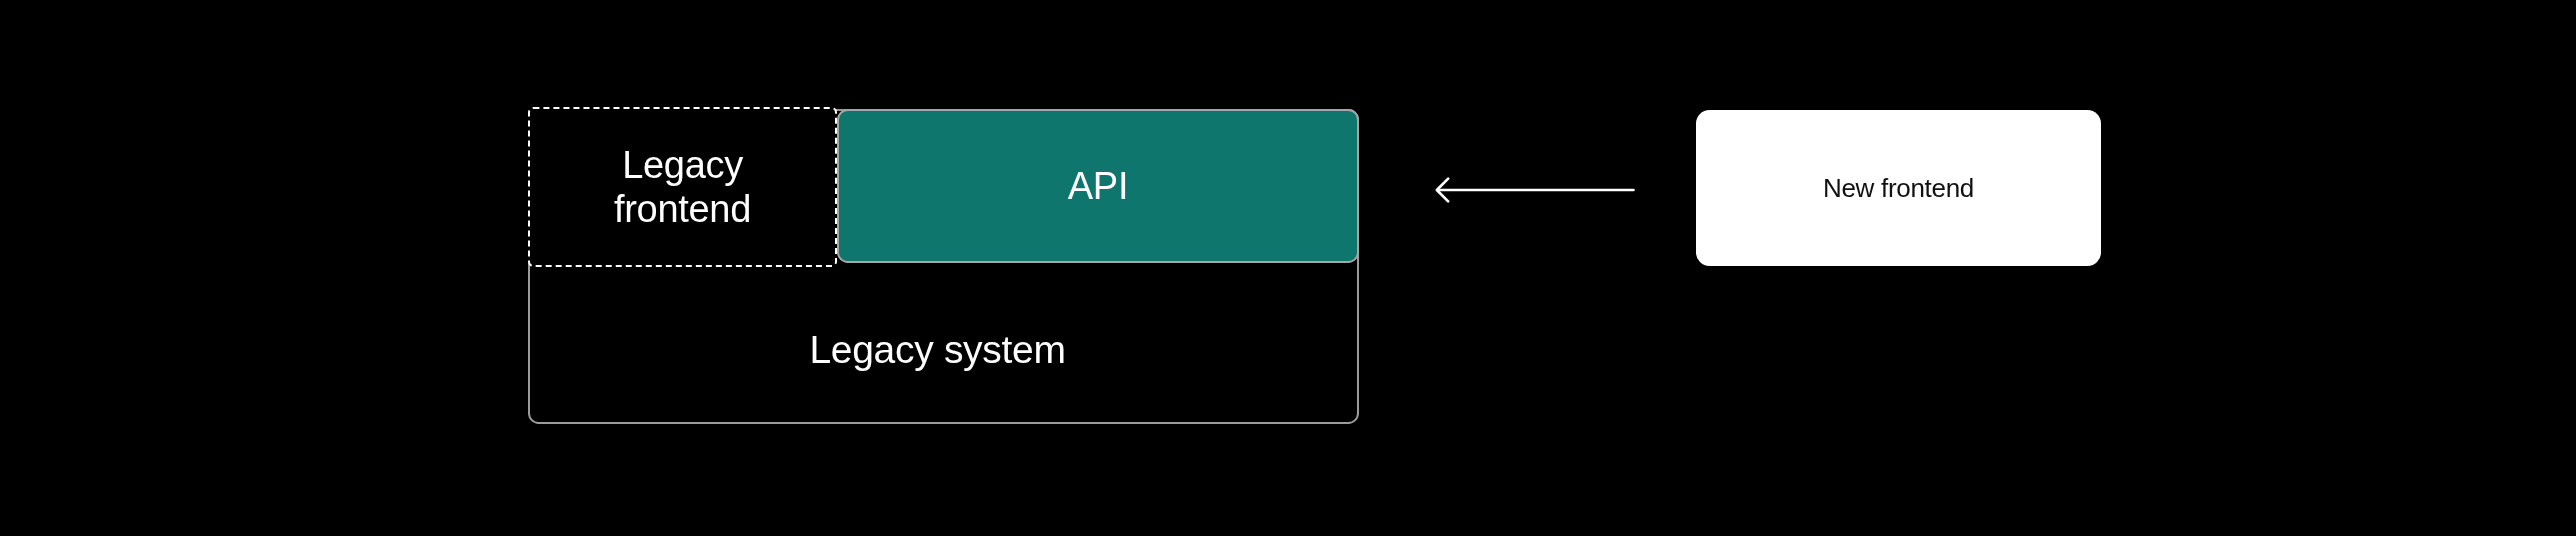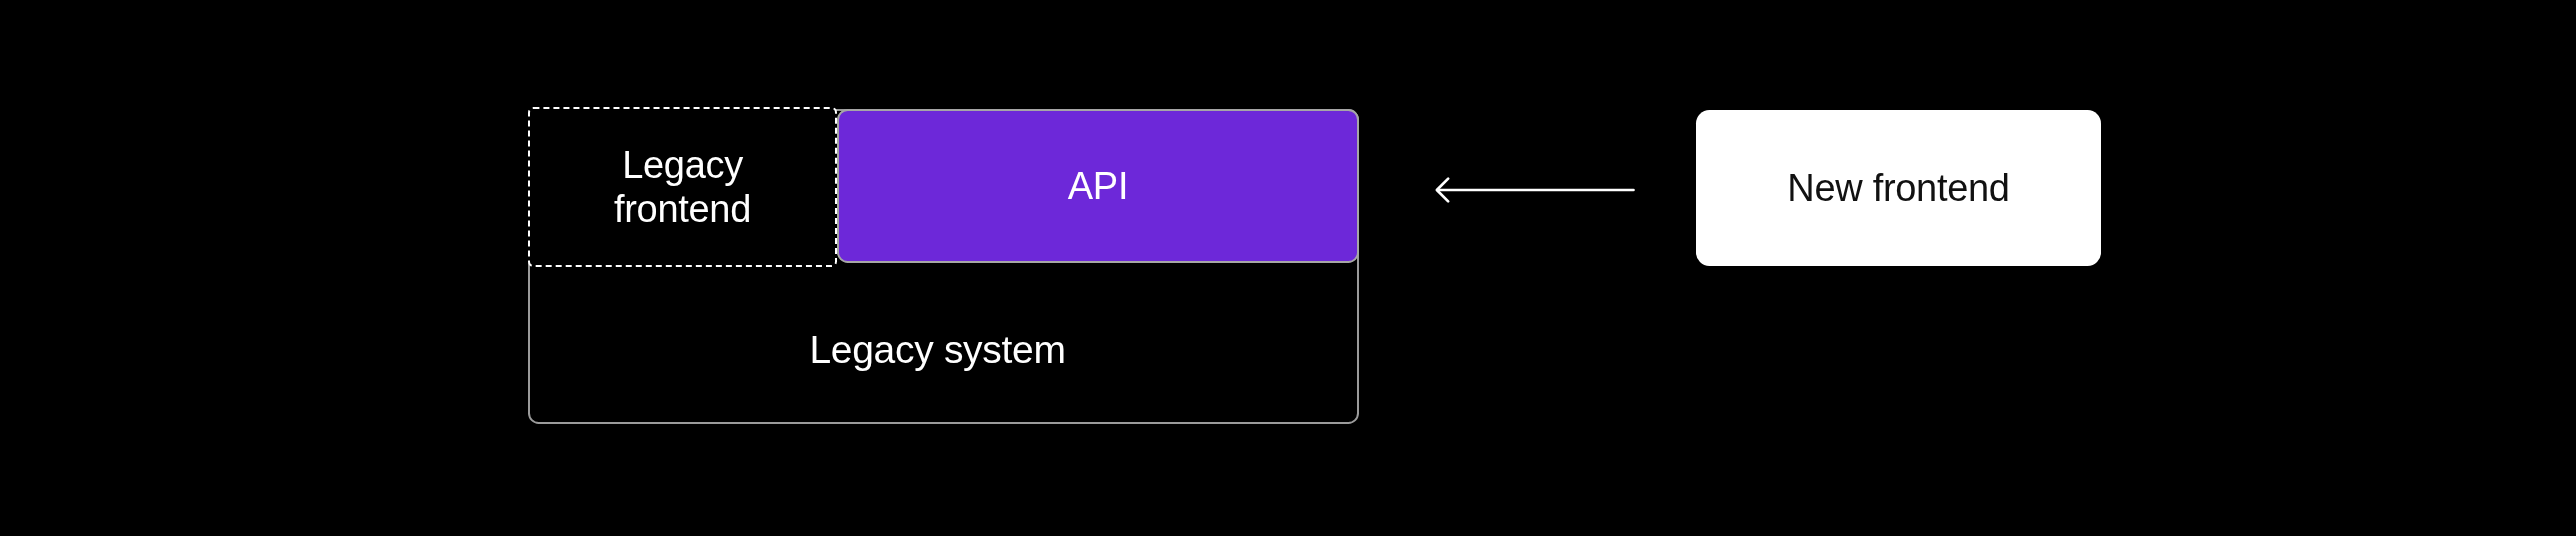"API" .api-box { background: #6d28d9 -> #0f766e }
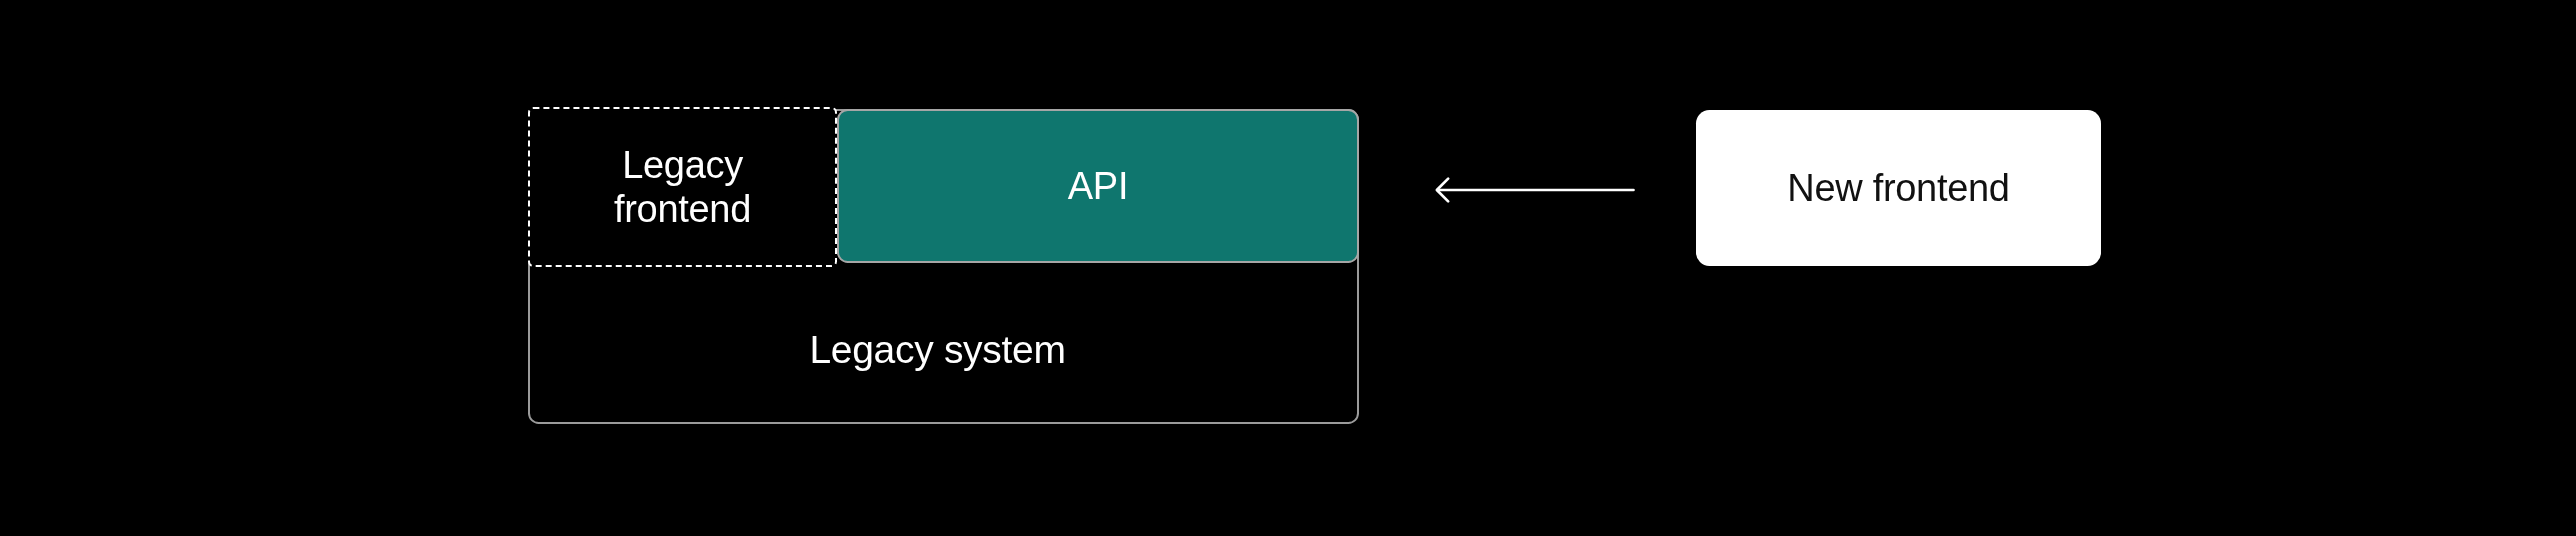"New frontend" .new-frontend-label { font-size: 38px -> 26px }
